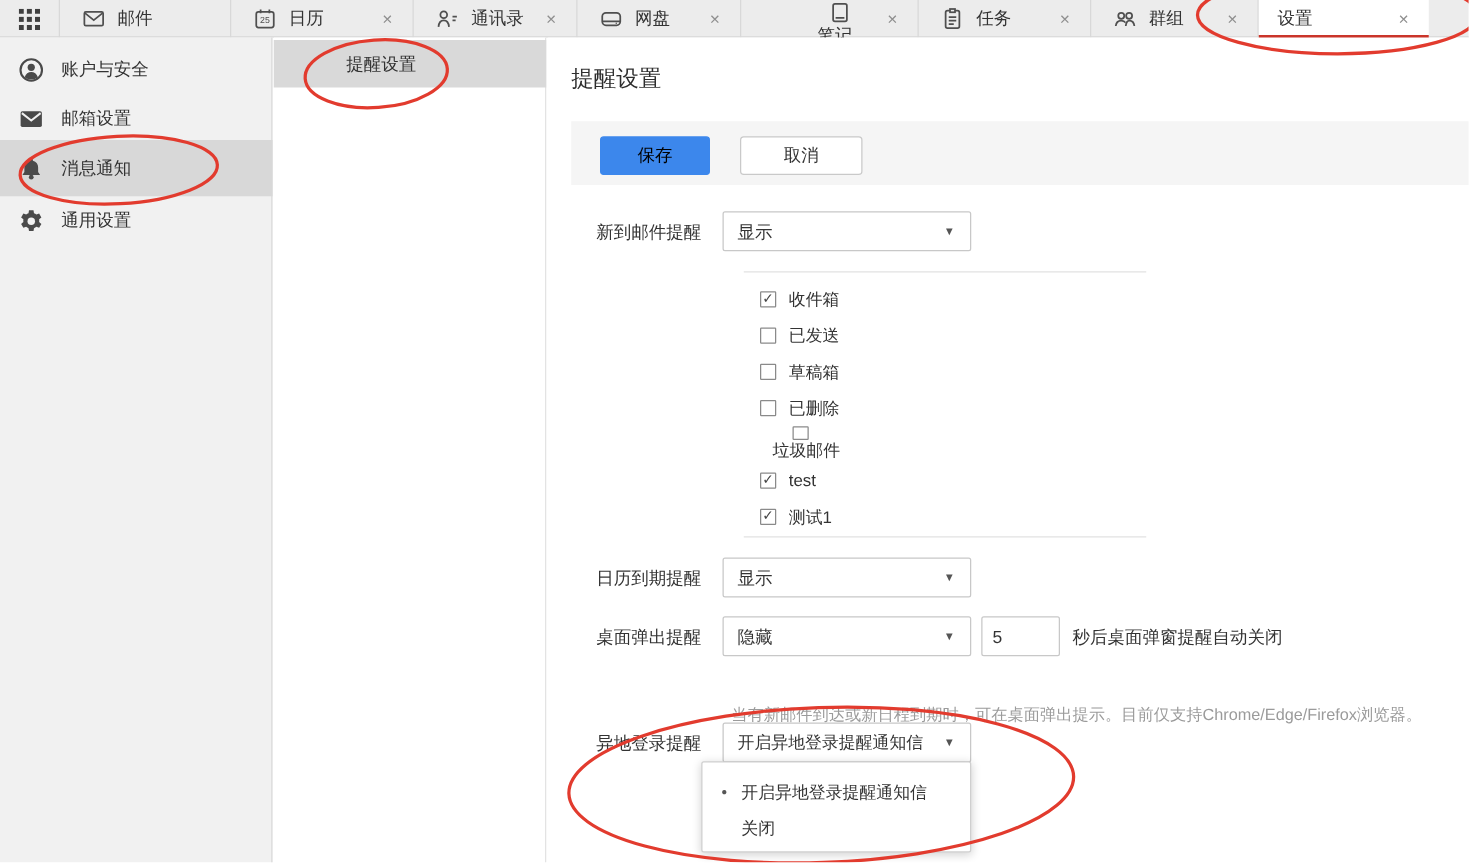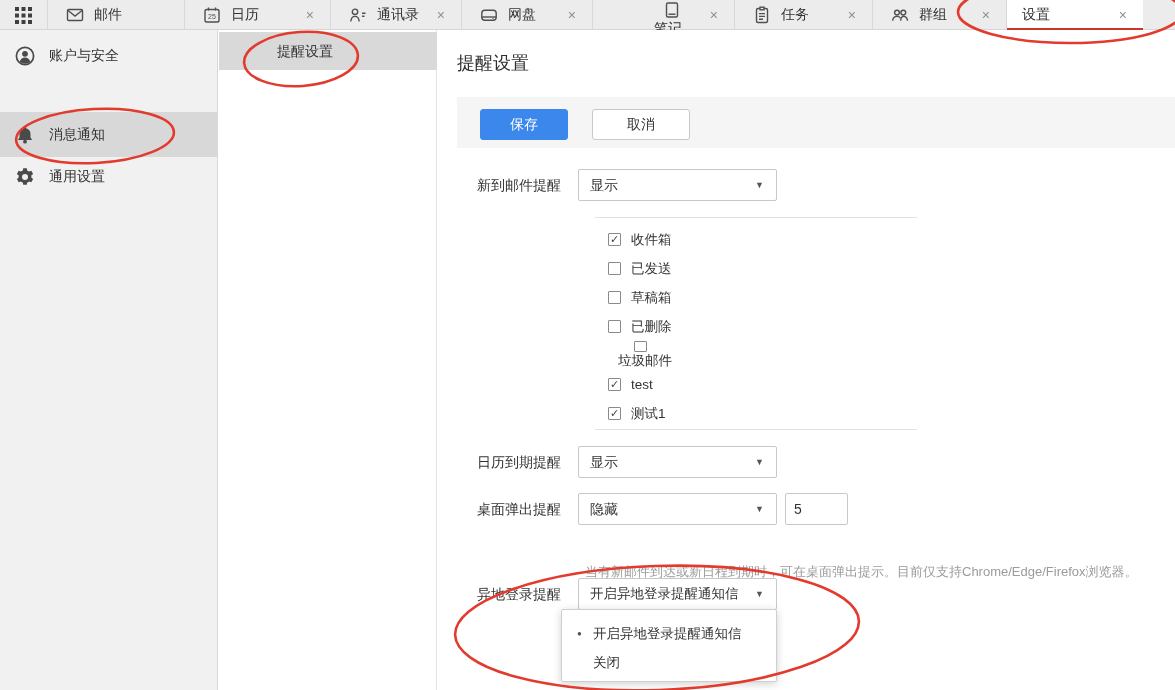"邮箱设置" div.side-item { html: none -> <div> <span> <svg> <rect></rect> <path></path> </svg> </span> <span>邮箱设置</span> </div> }
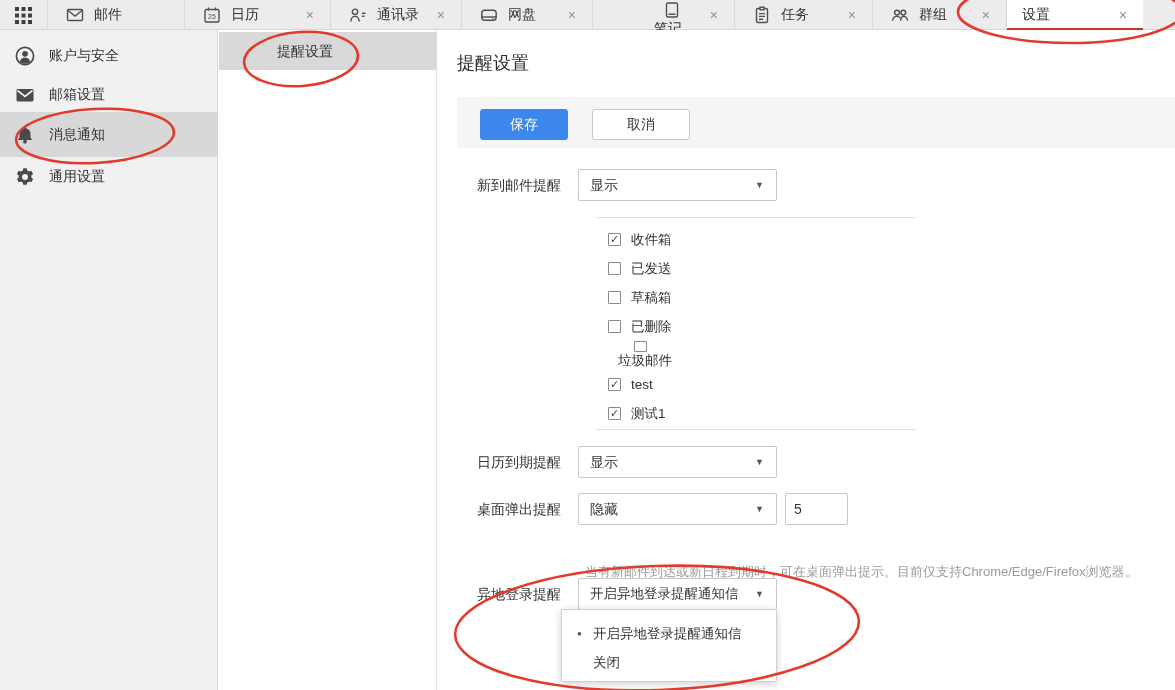"保存" .btn-save { color: #ffffff -> #000000 }
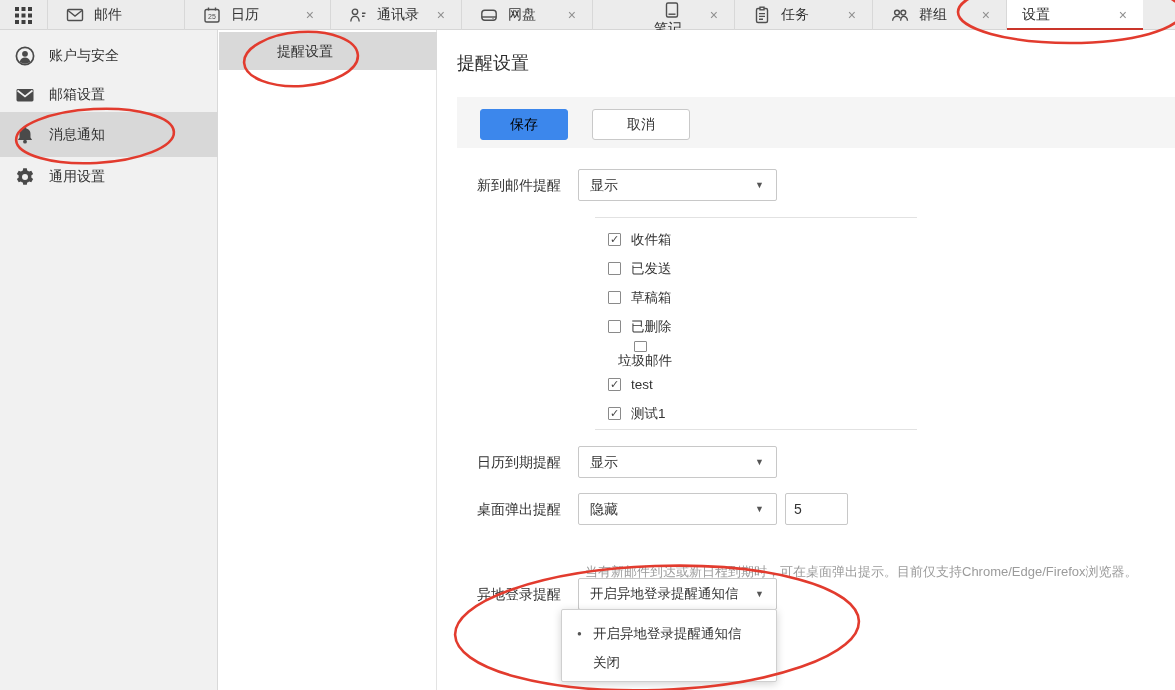"秒后桌面弹窗提醒自动关闭" div.suffix { html: none -> <div>秒后桌面弹窗提醒自动关闭</div> }
